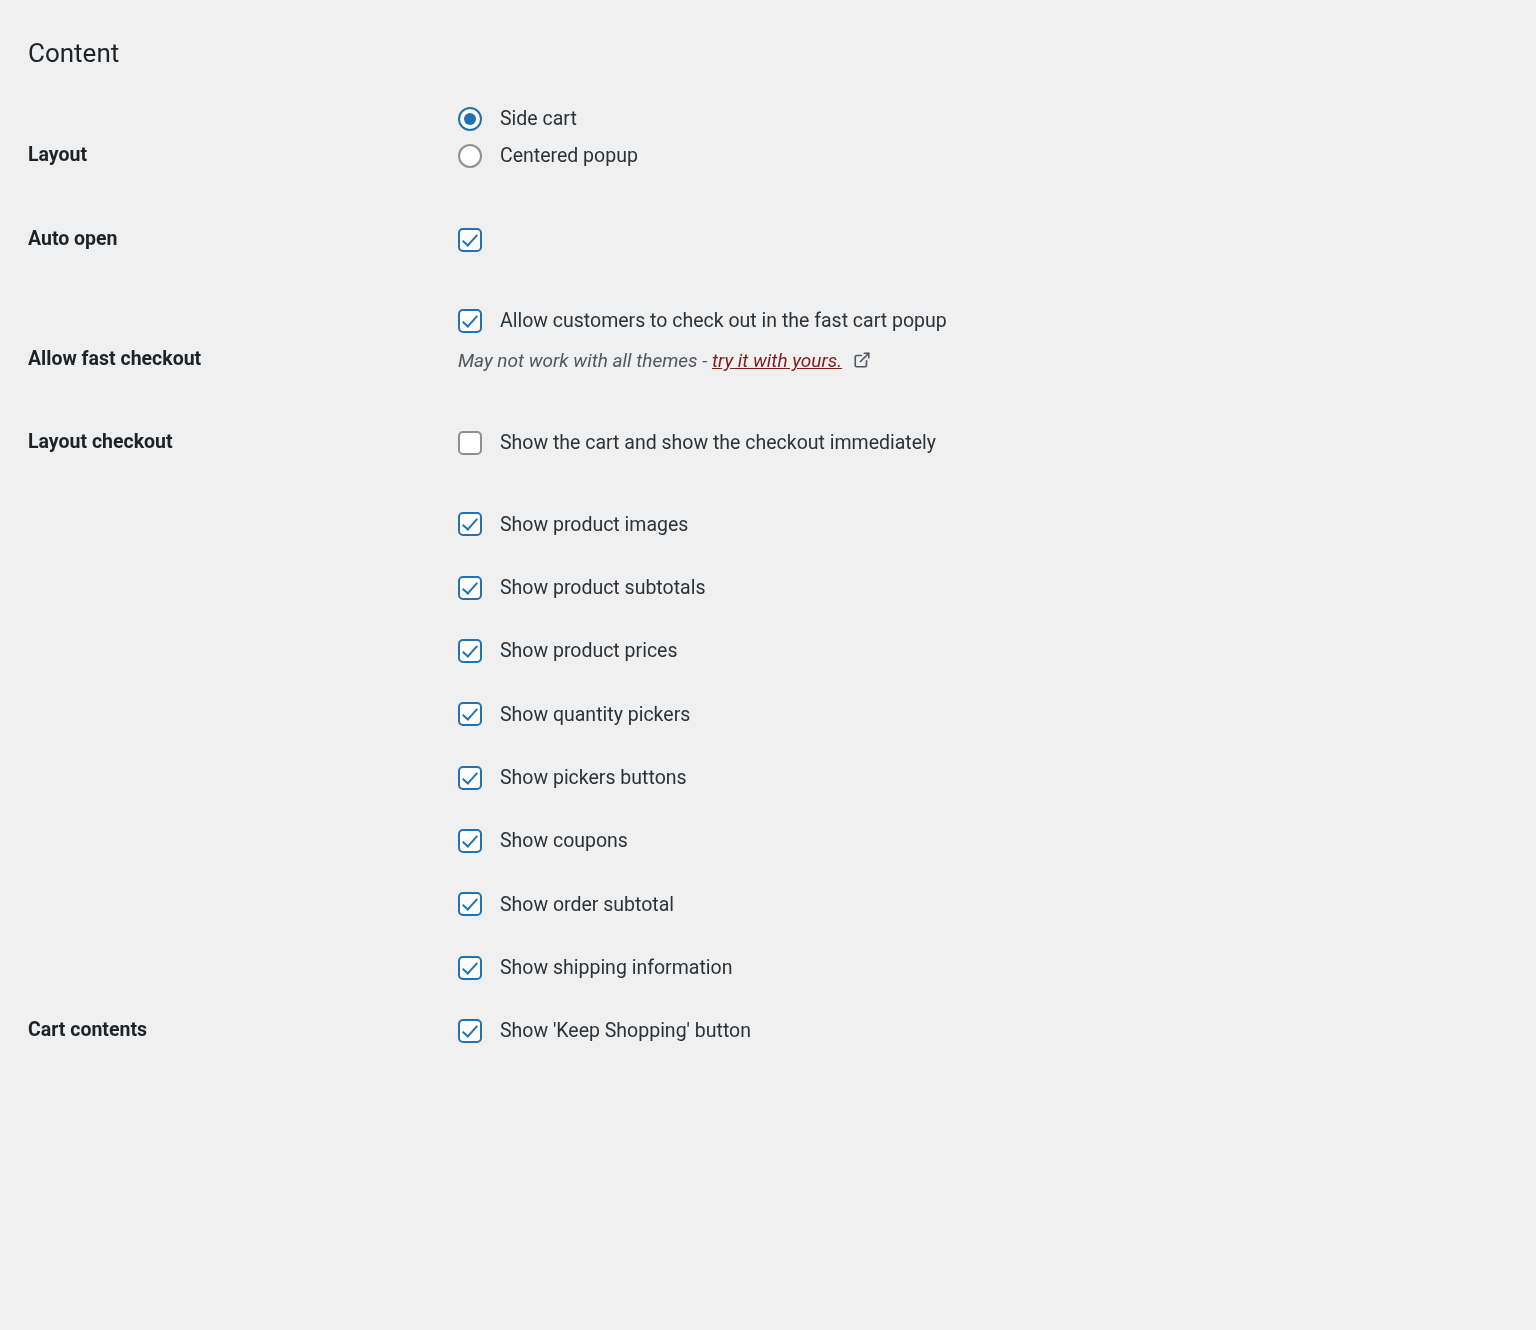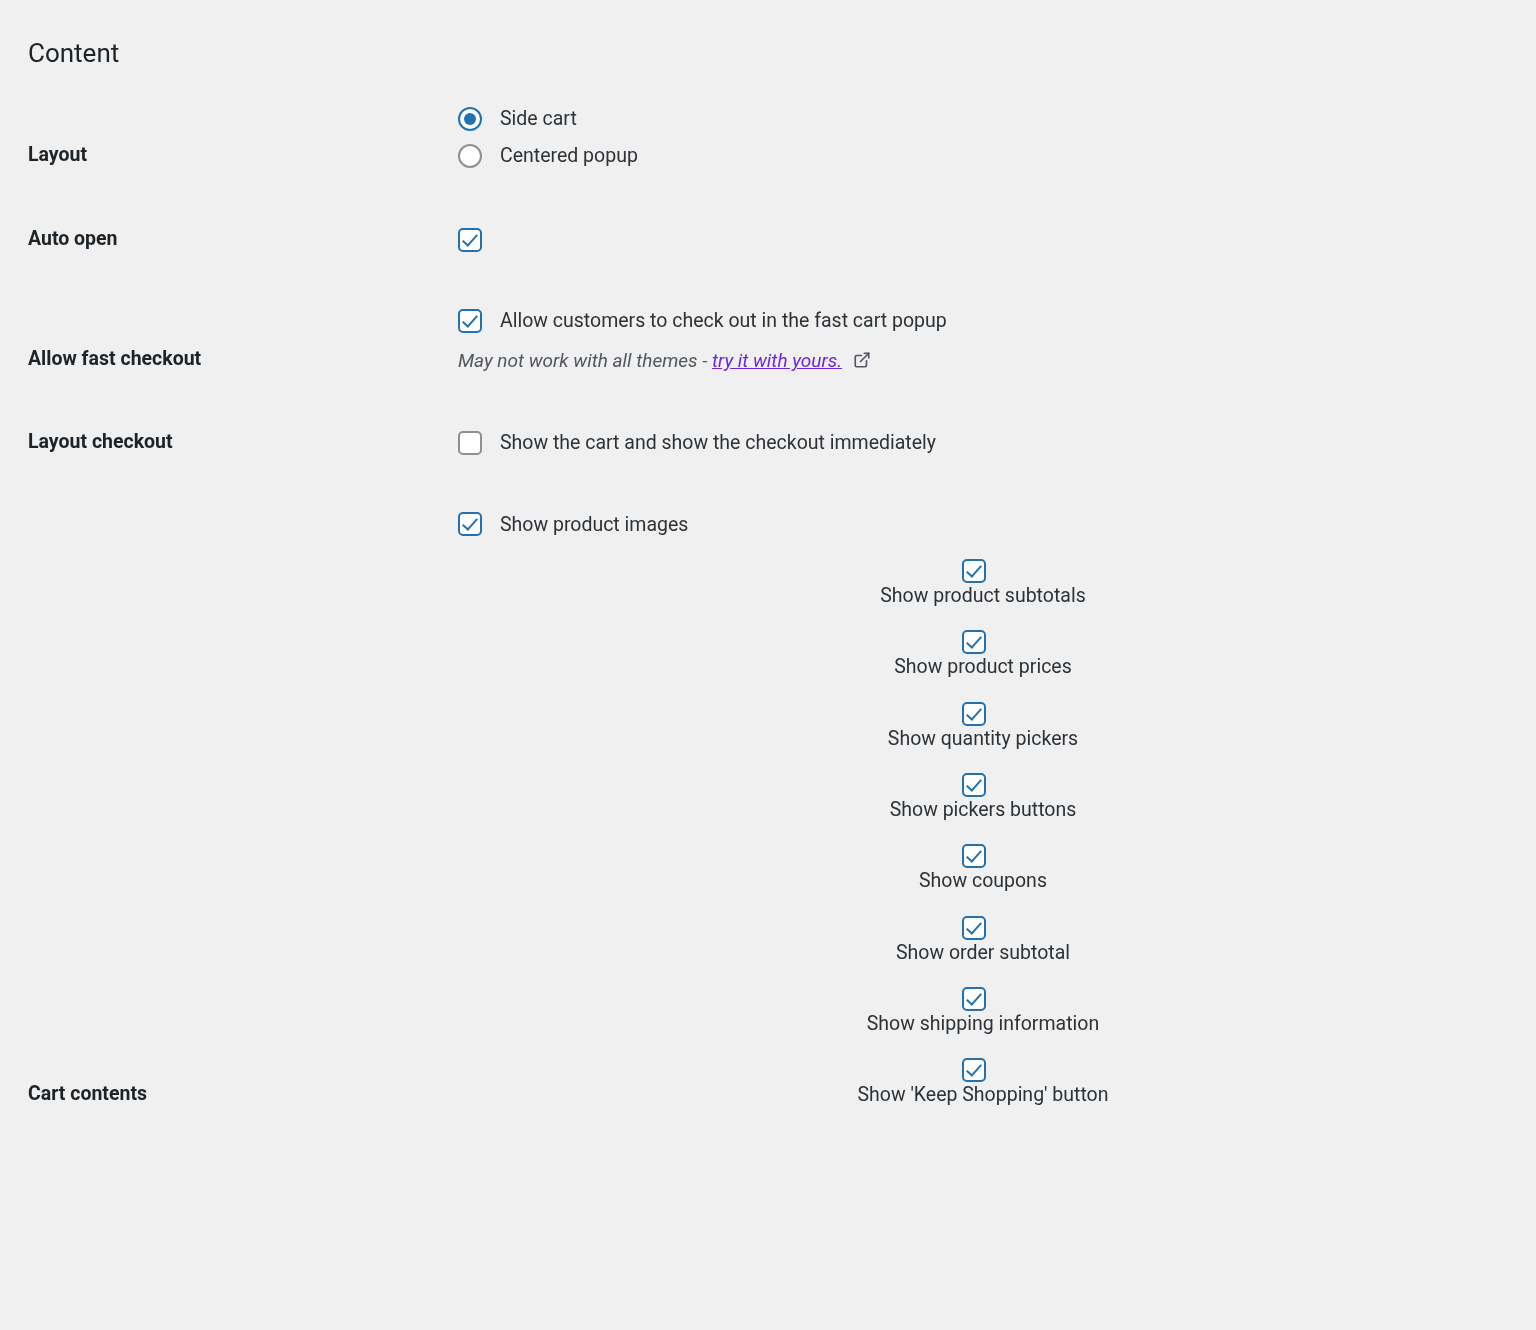"try it with yours." .hint a { color: #6d28d9 -> #7f1d1d }
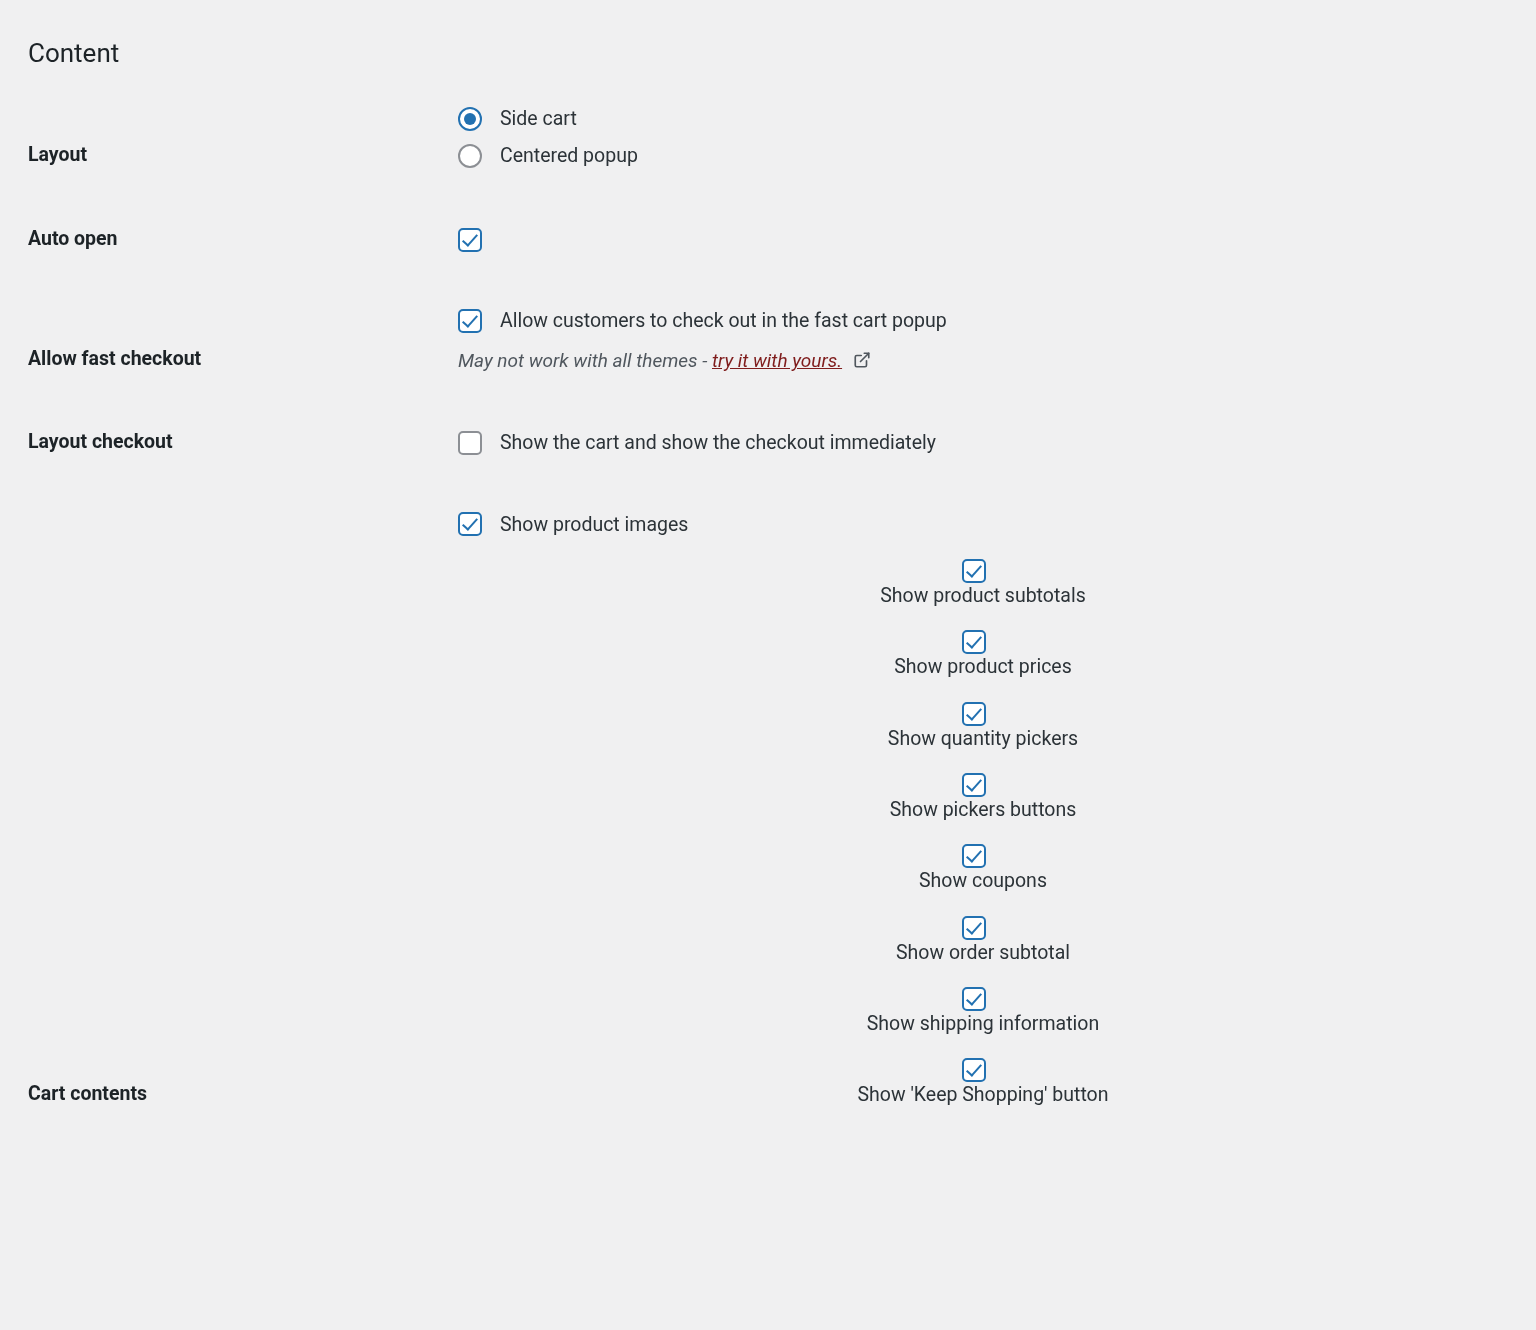"Show product subtotals" .opt-stack-tight .opt + .opt { flex-direction: column -> none; margin-top: 22px -> 38px }
